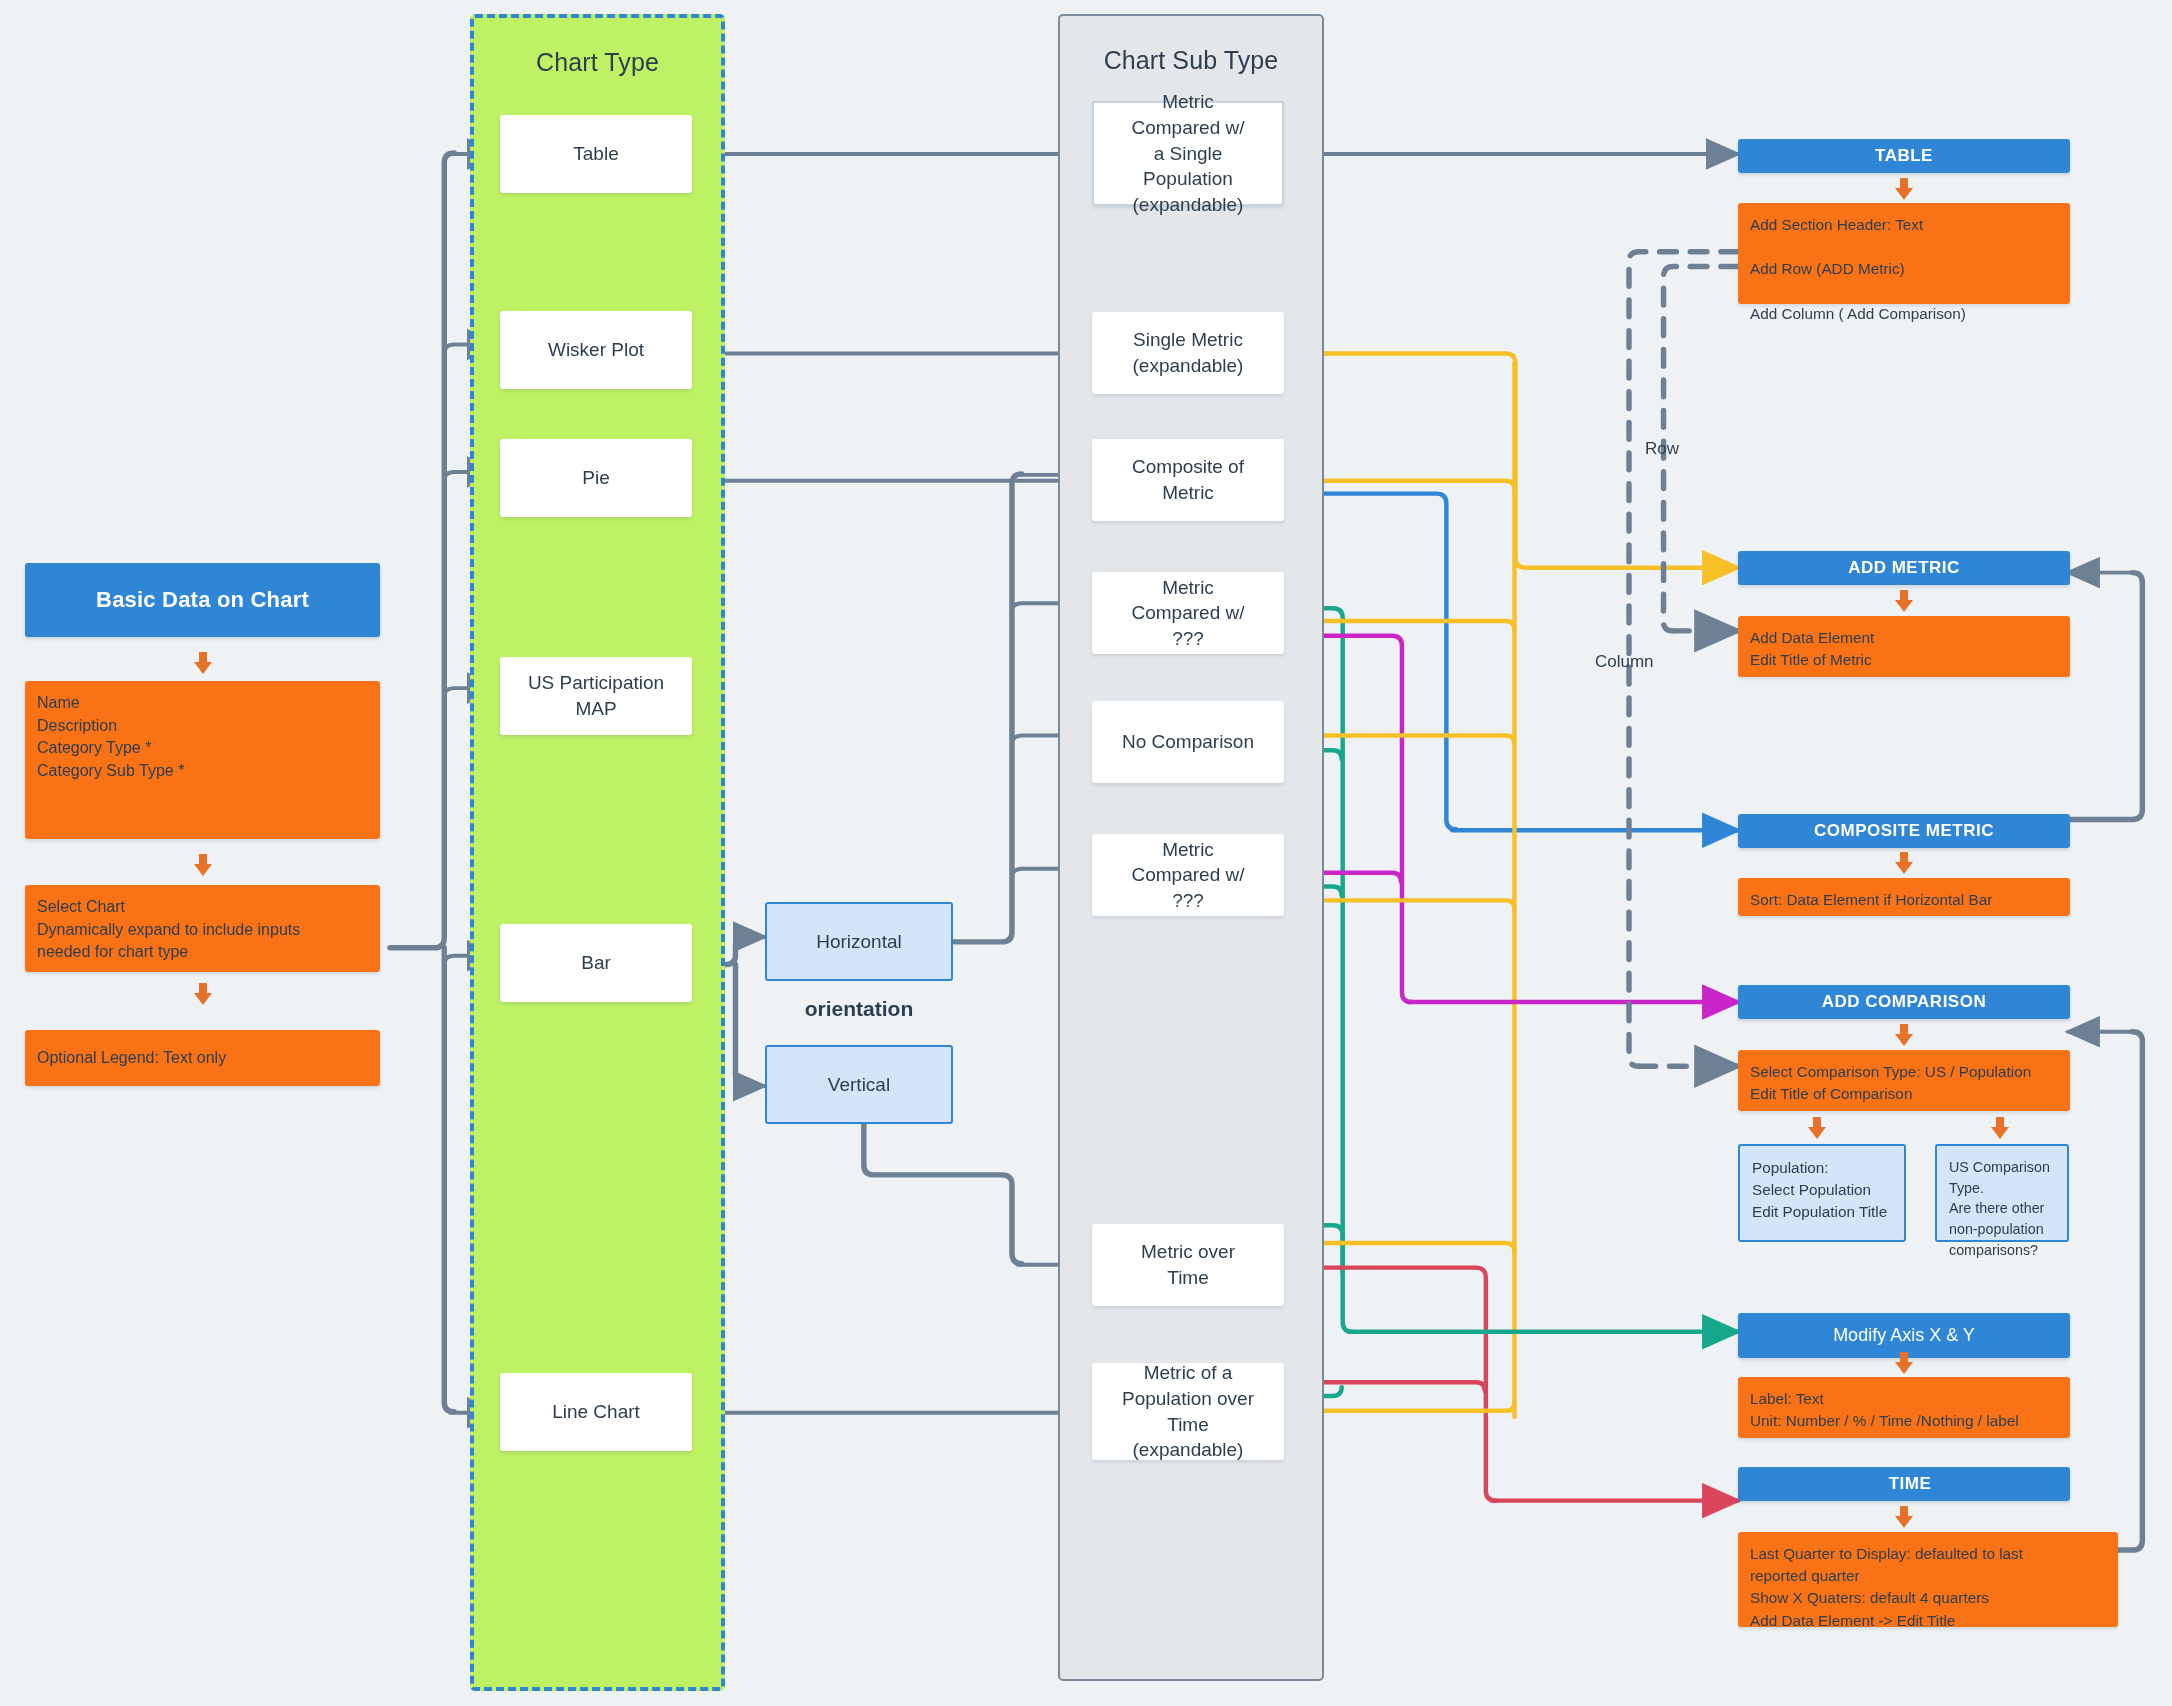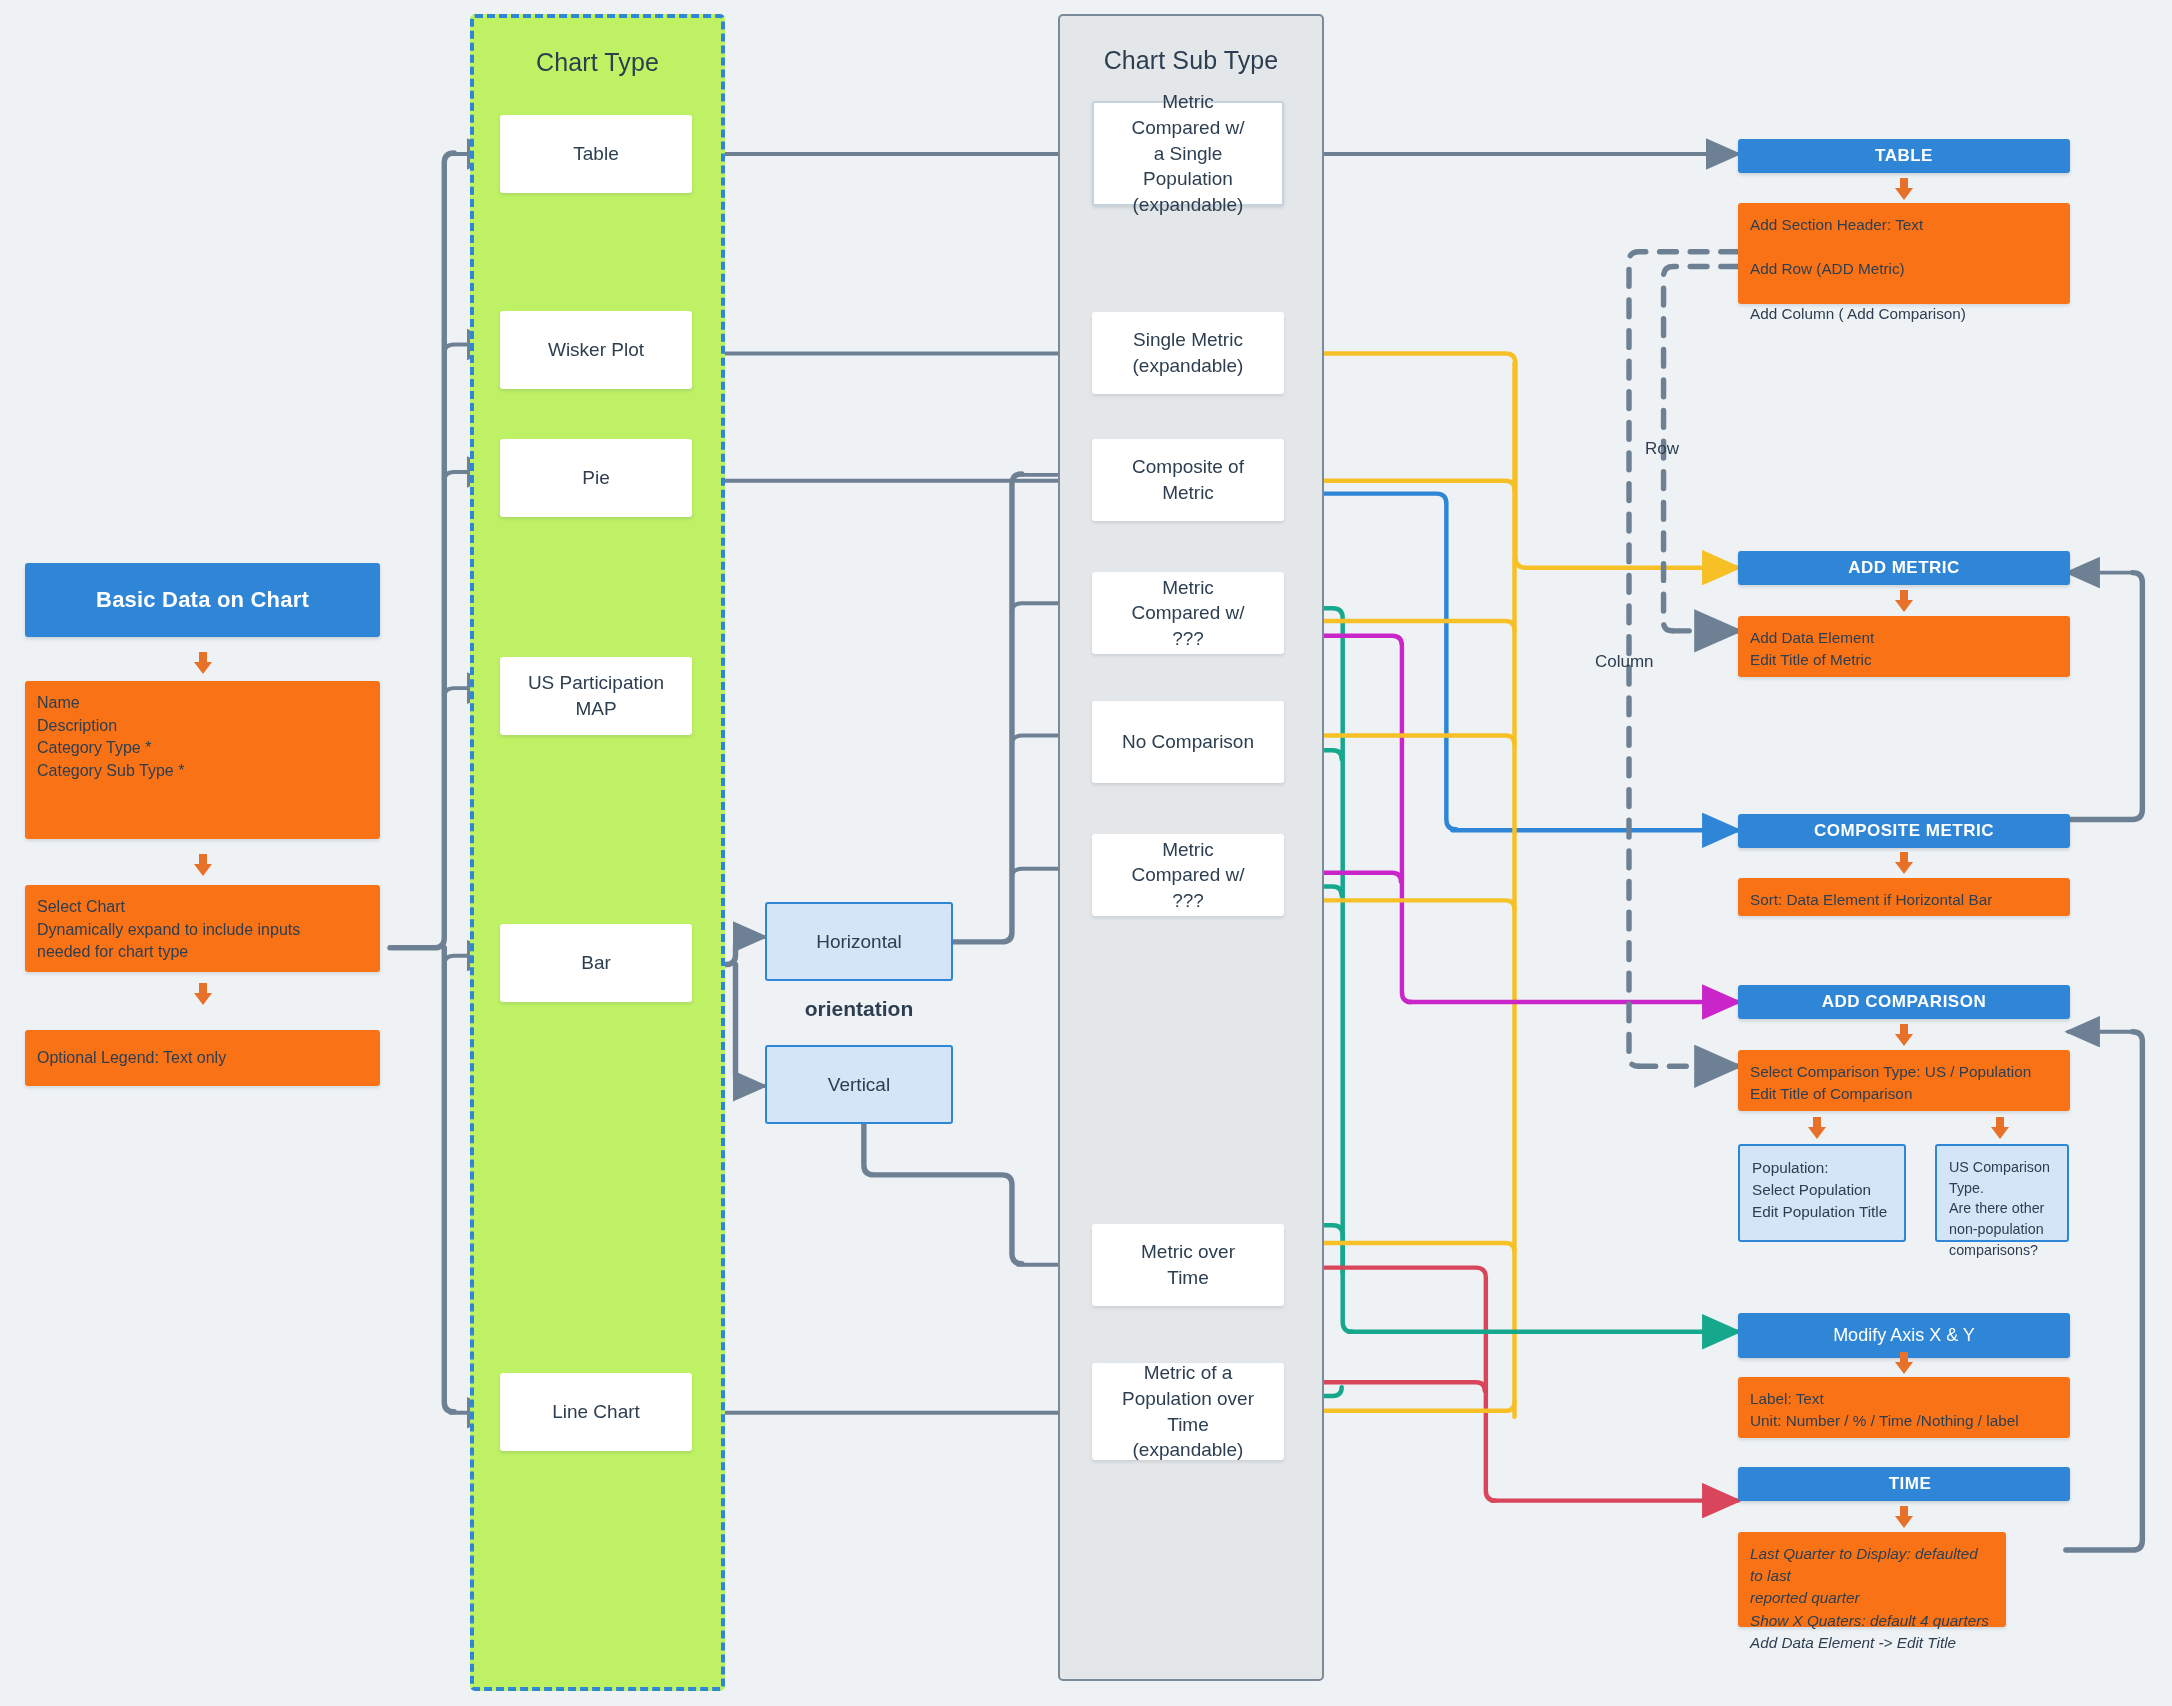"Last Quarter to Display: defaulted" div.panel { font-style: italic -> none; width: 268px -> 380px }
